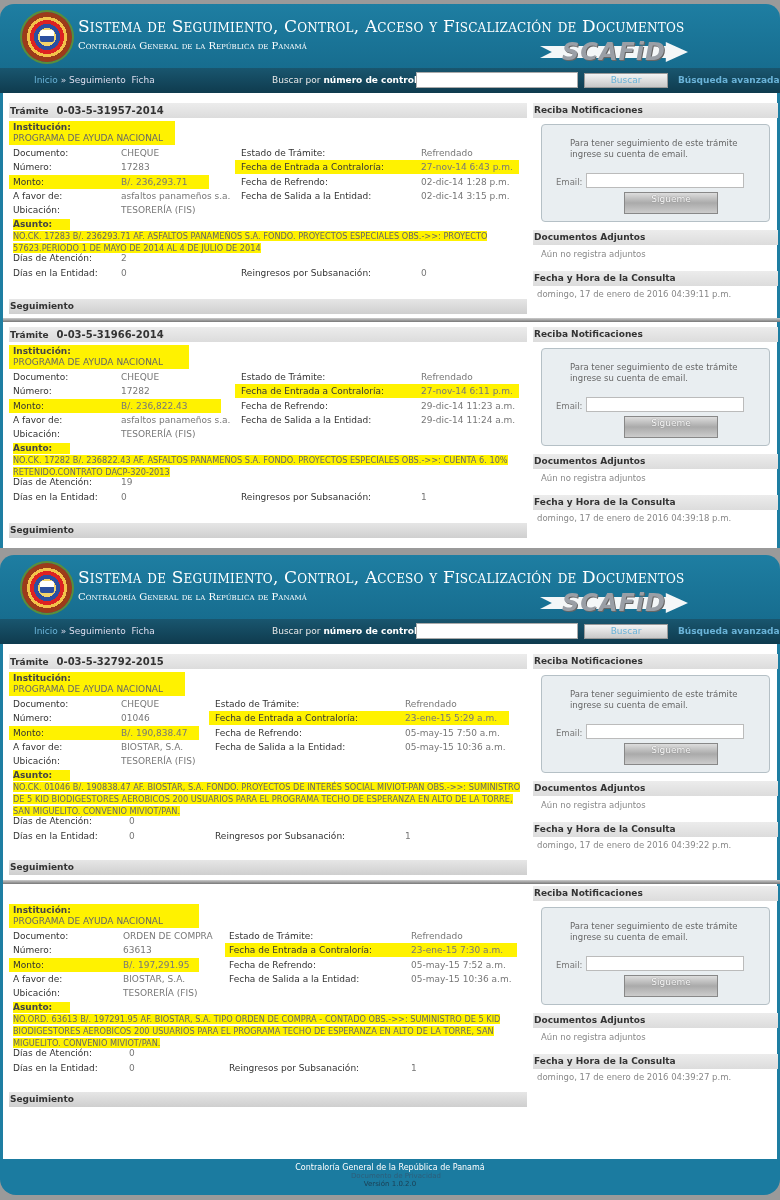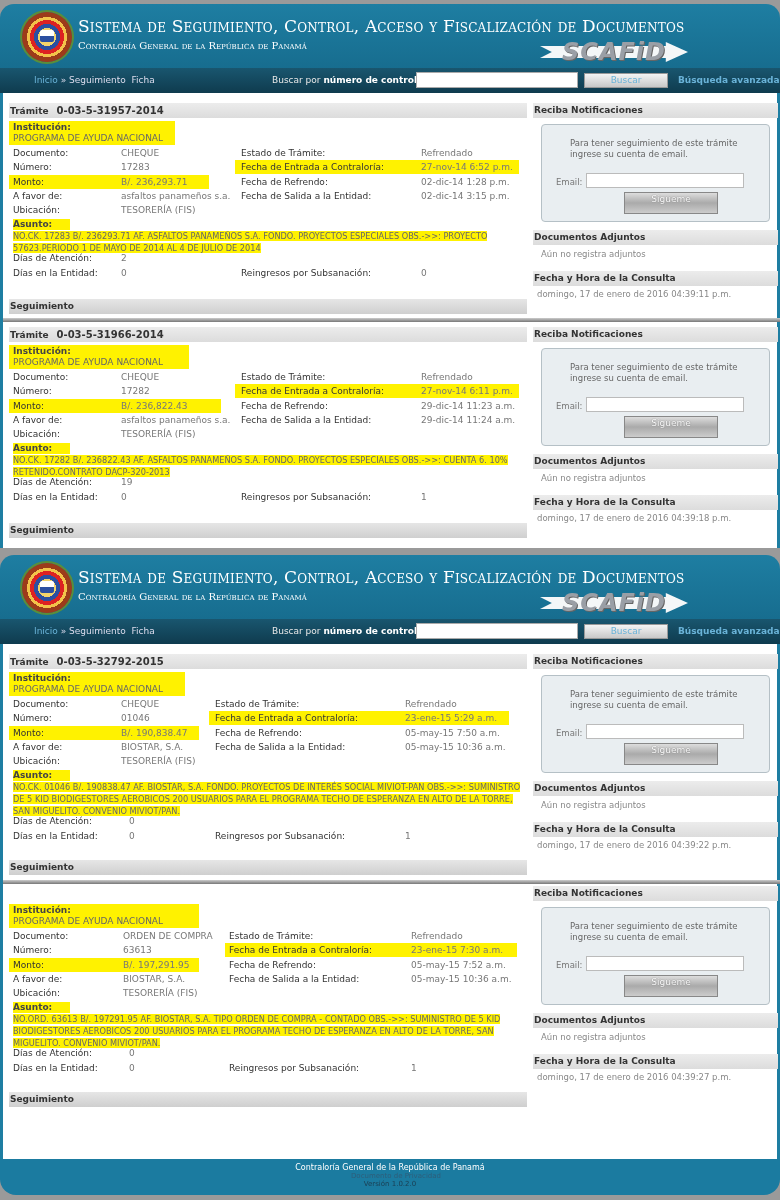"27-nov-14 6:52 p.m." span.val { text: 6:52 -> 6:43 }
